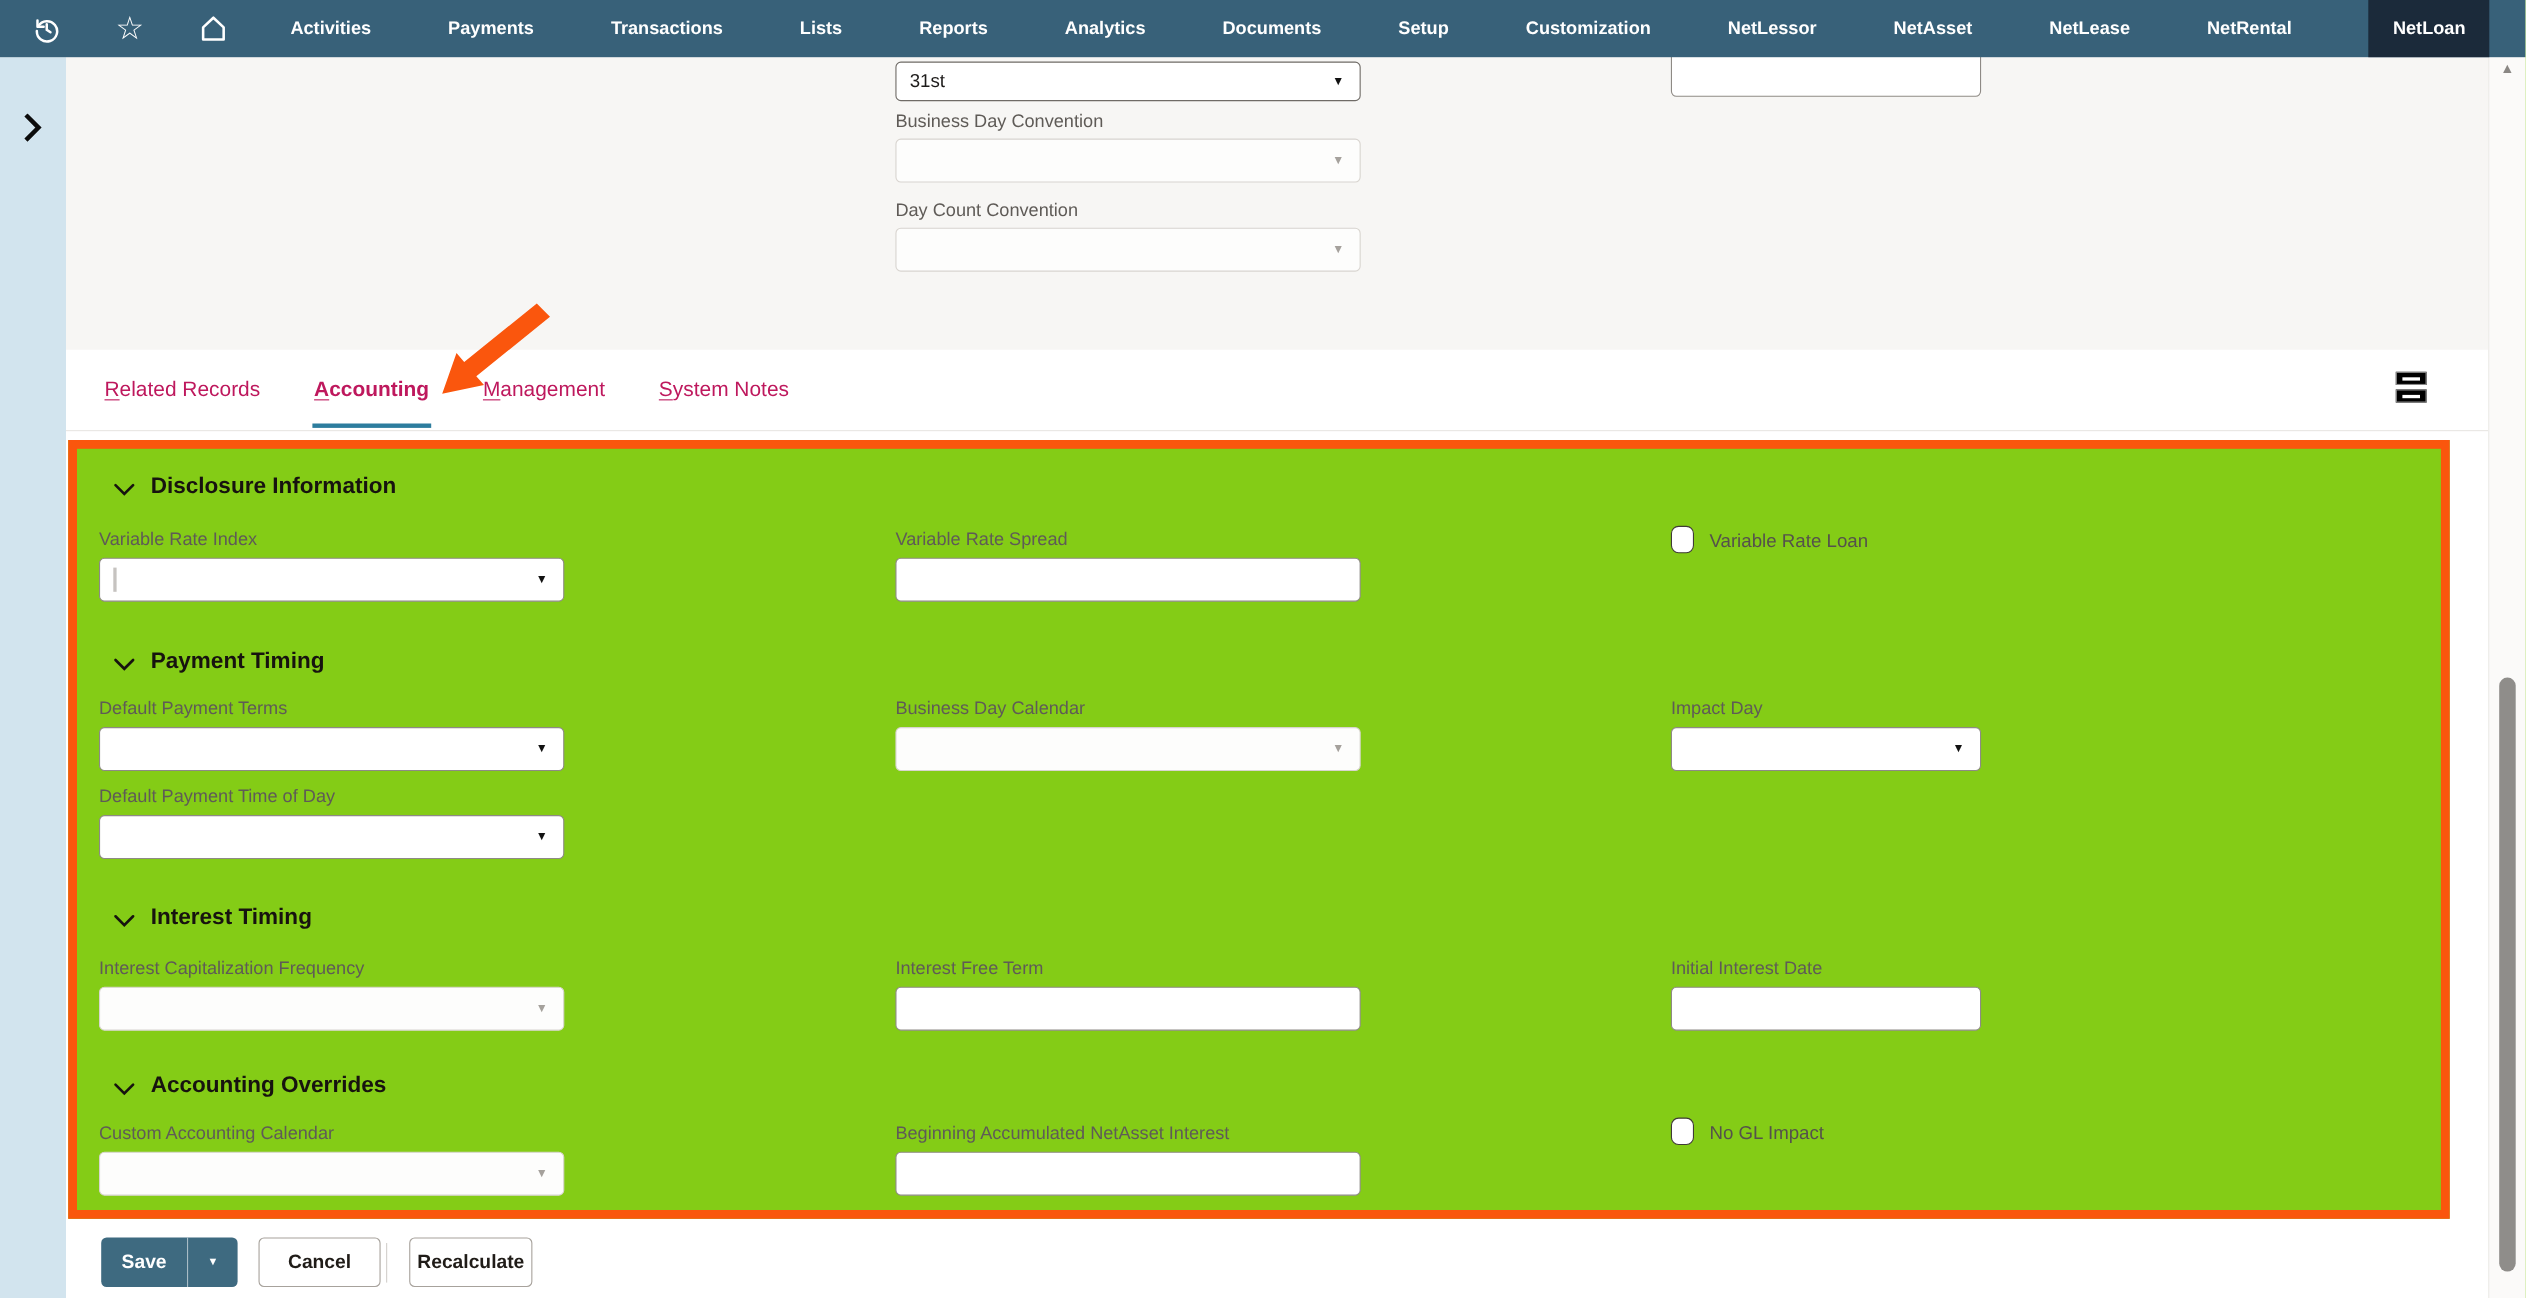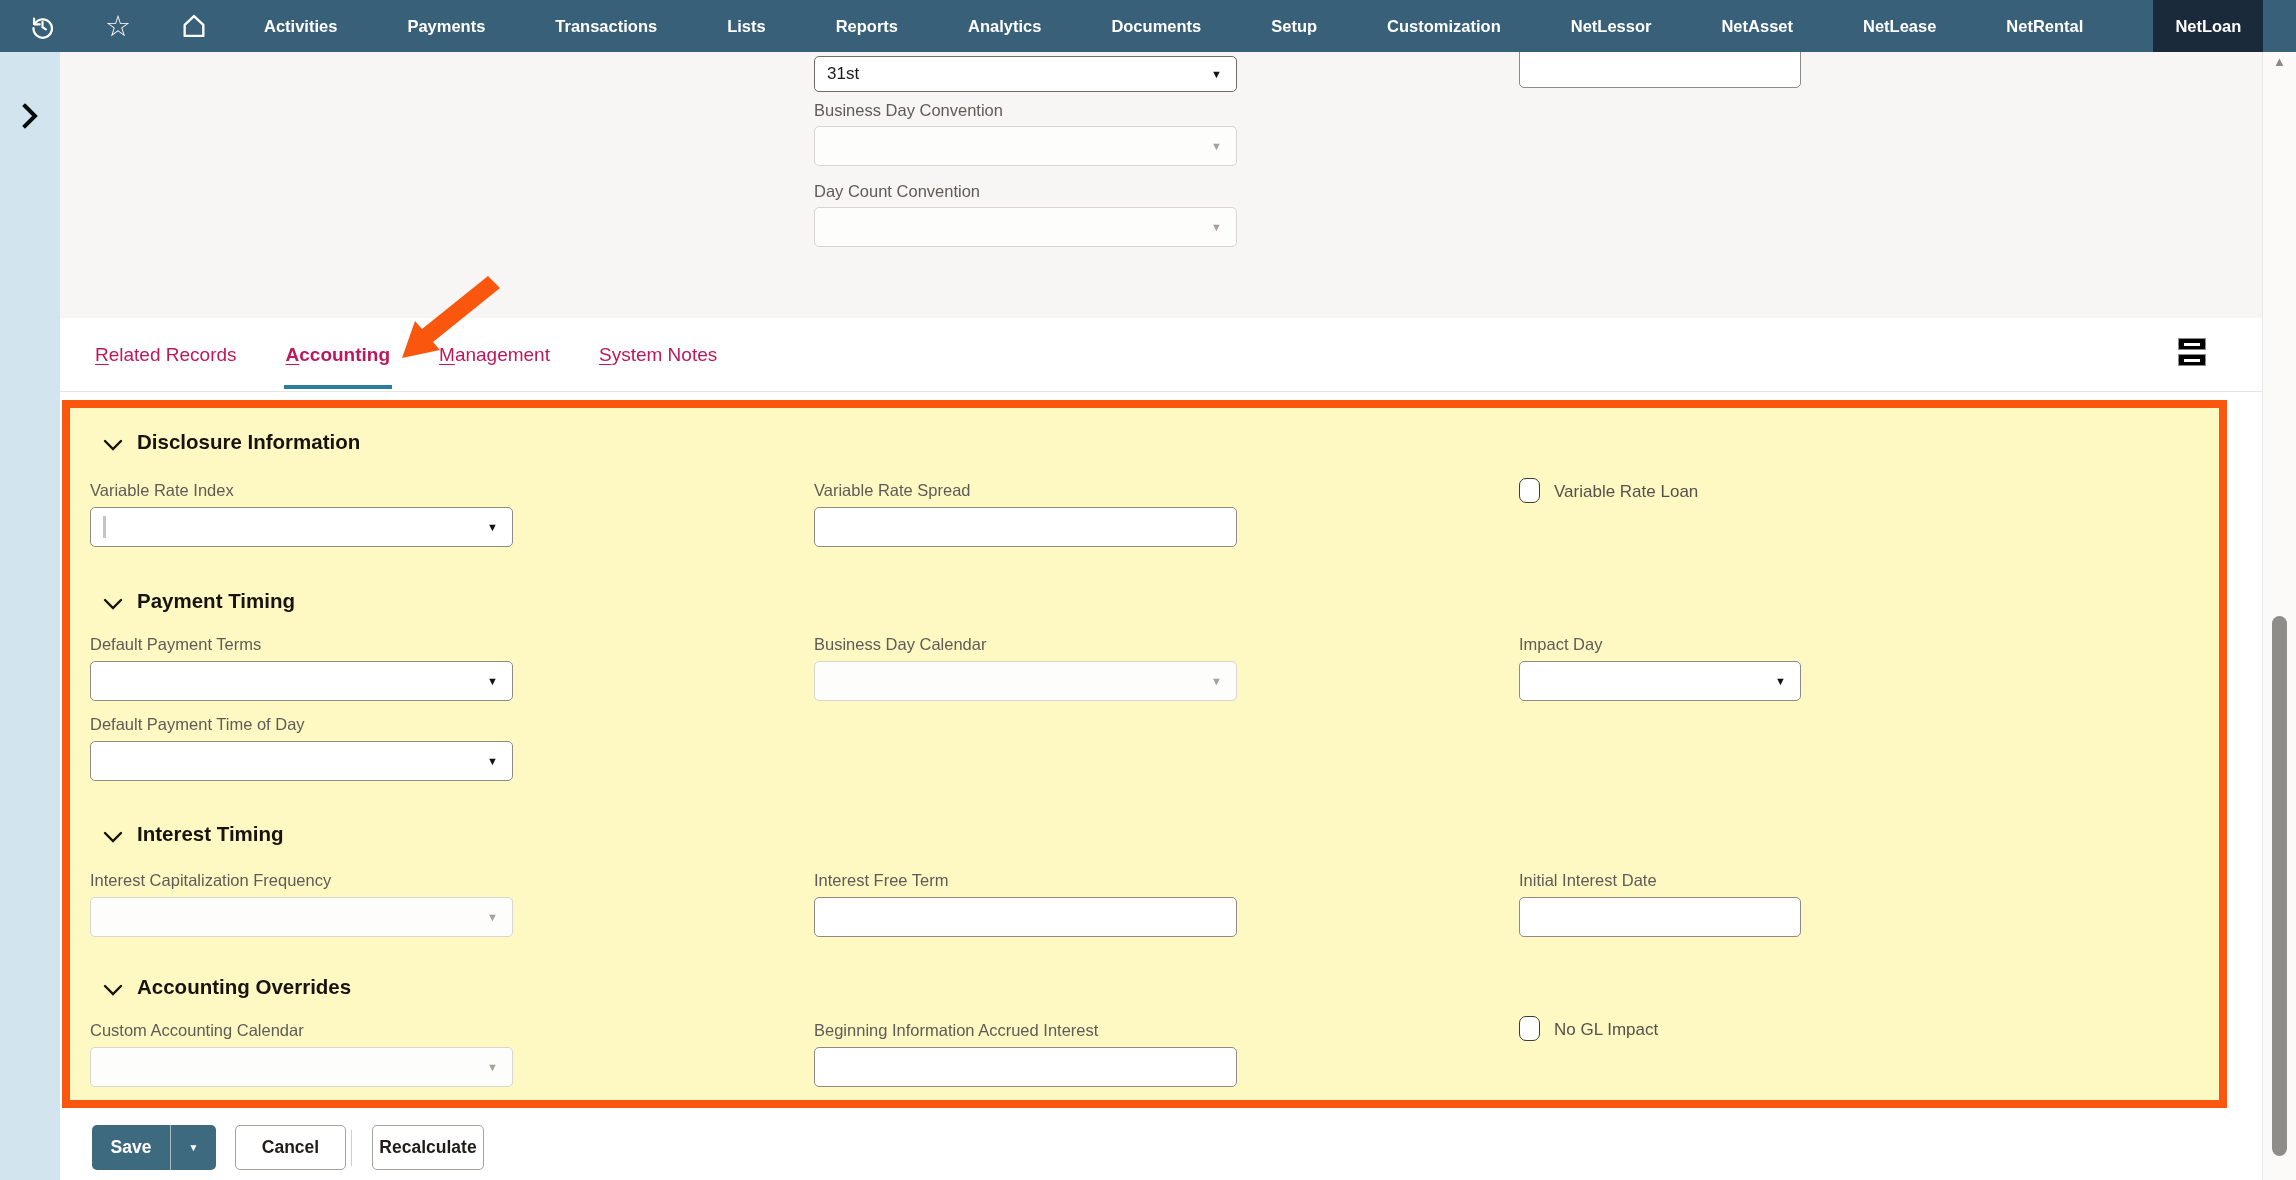"Disclosure Information" .highlight-rect { background: #fef9c3 -> #84cc16 }
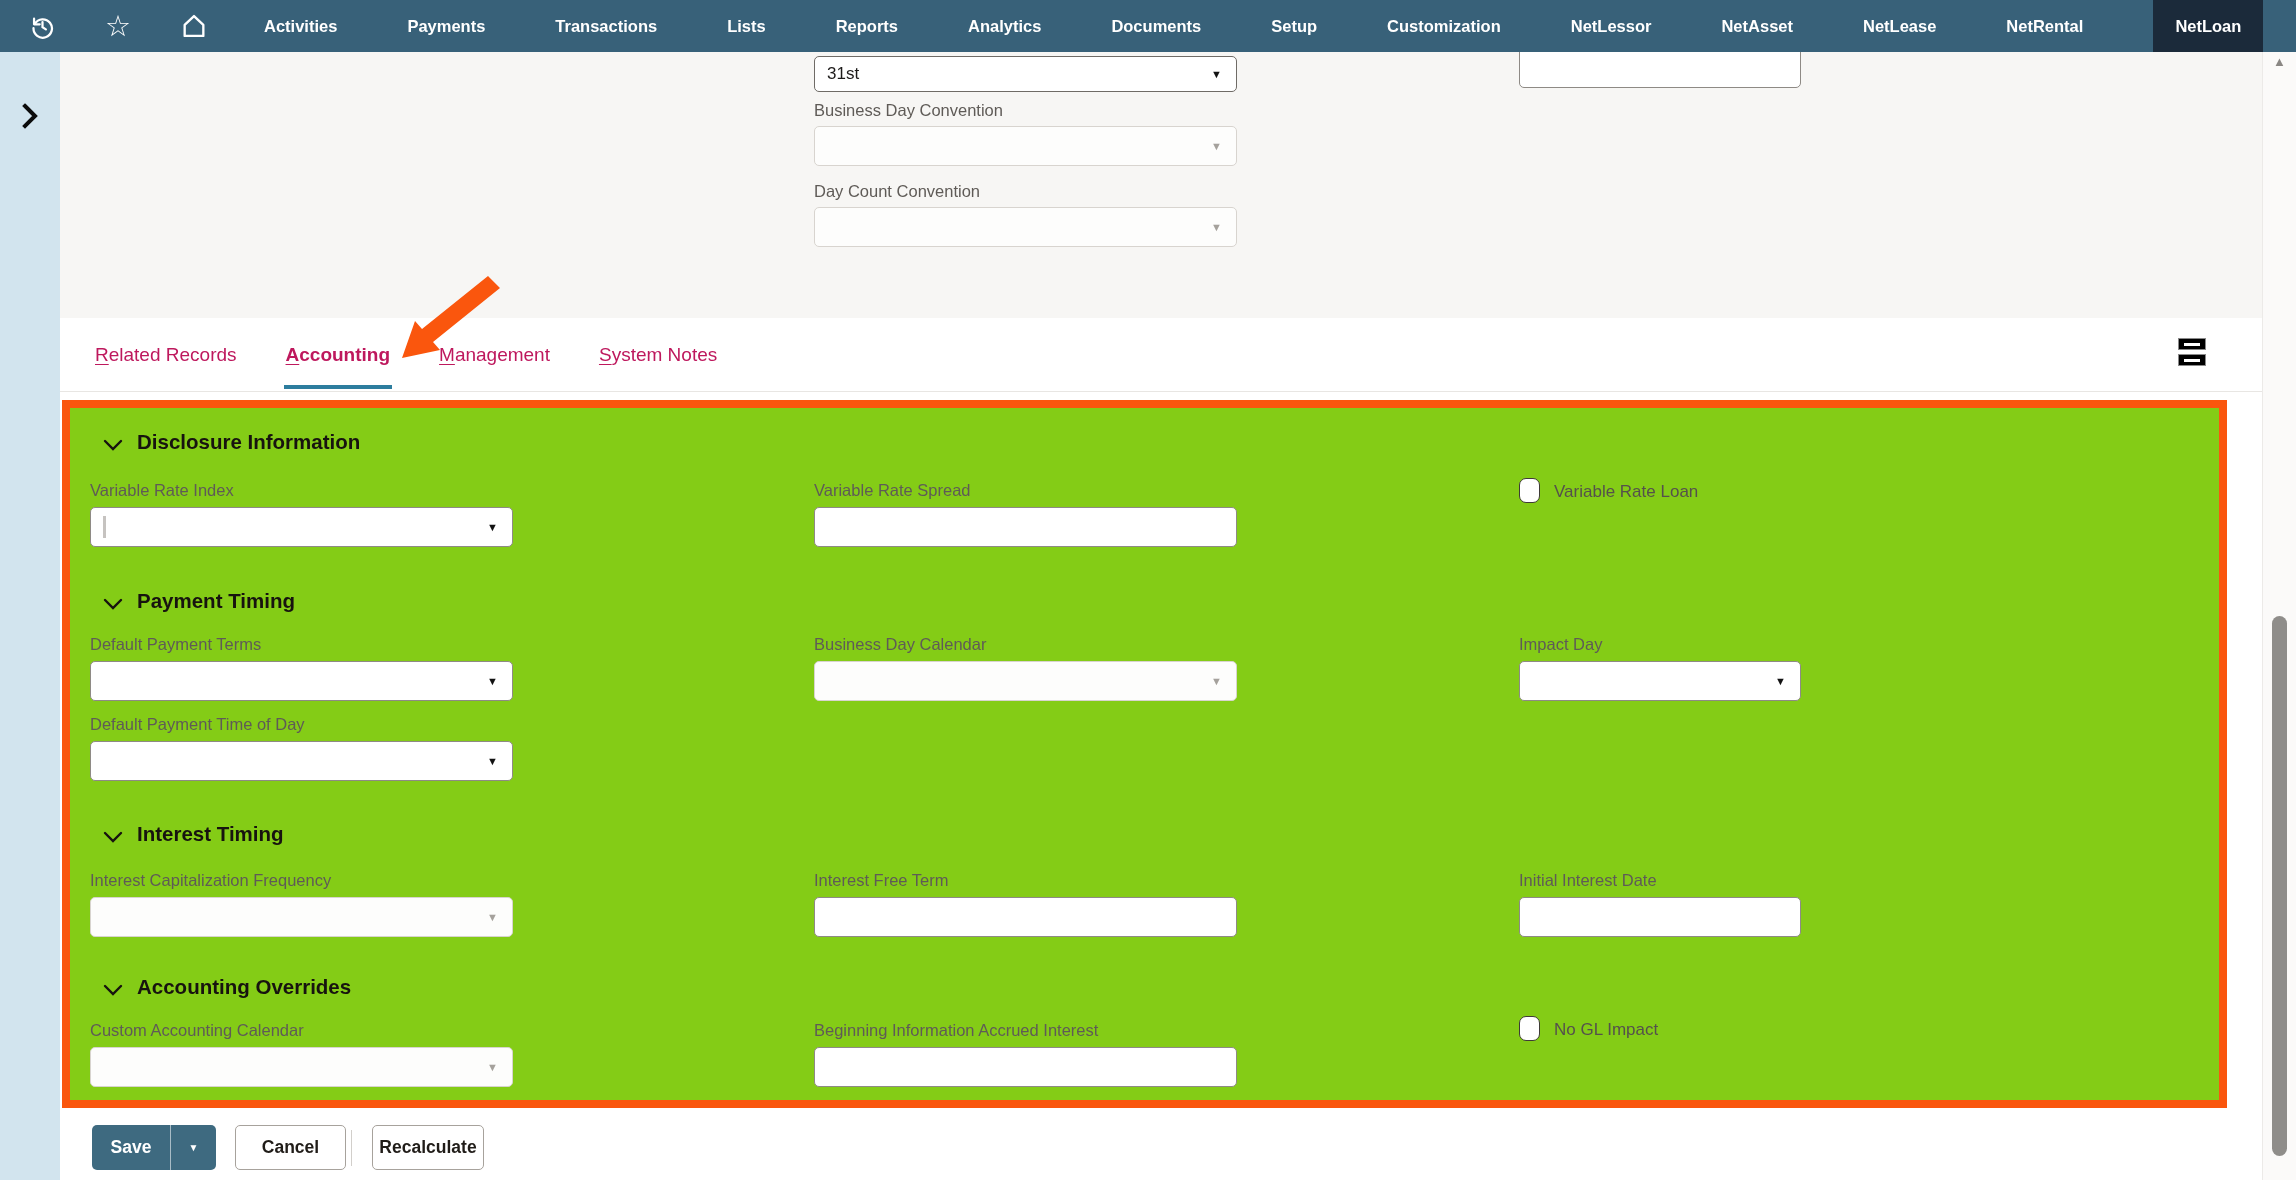"Beginning Information Accrued Interest" div.field-label { text: Information Accrued -> Accumulated NetAsset }
